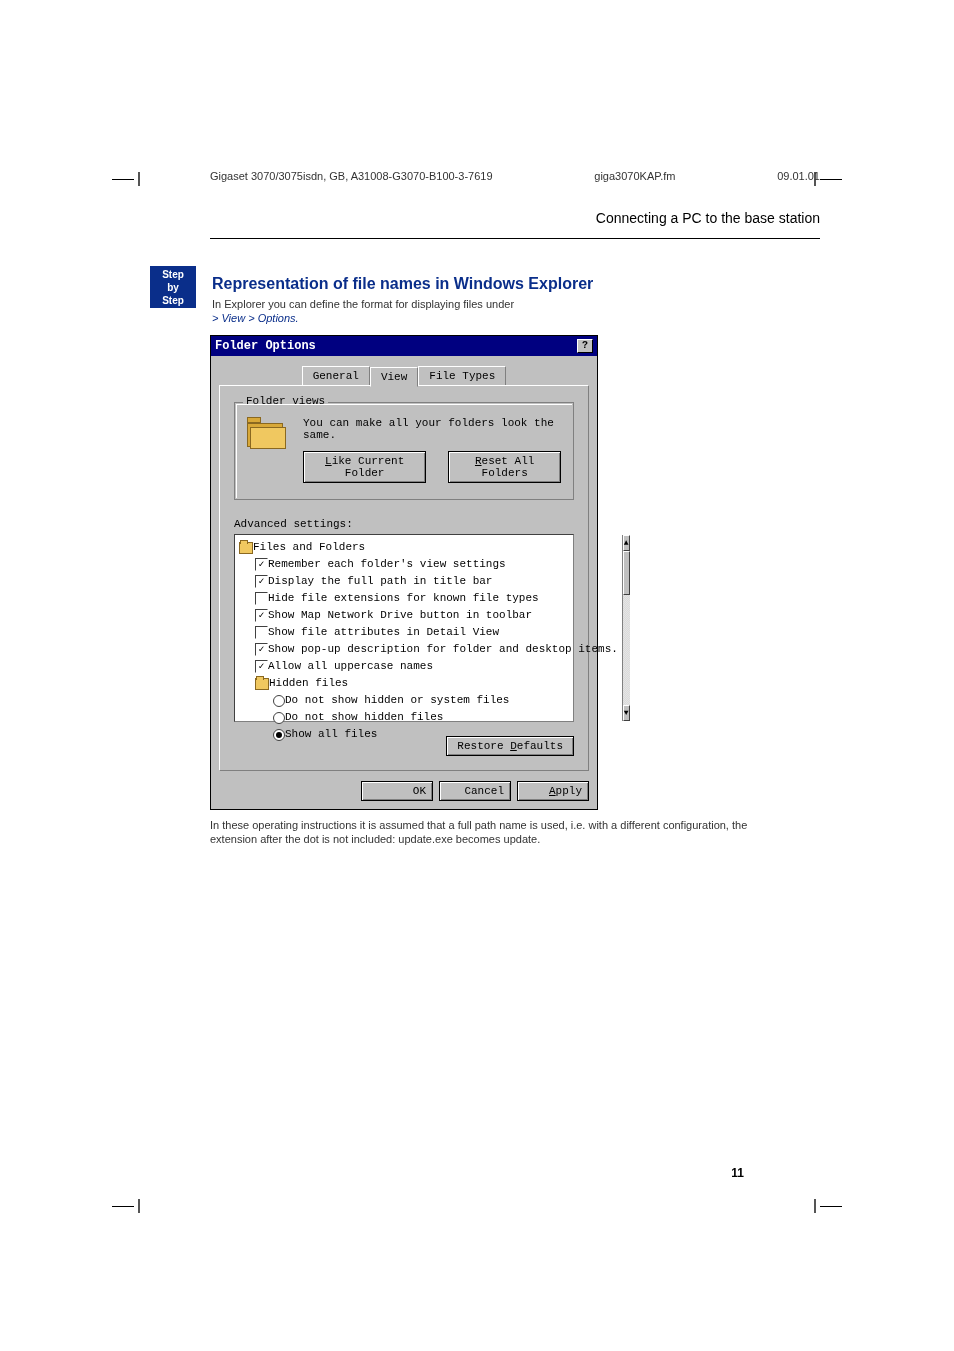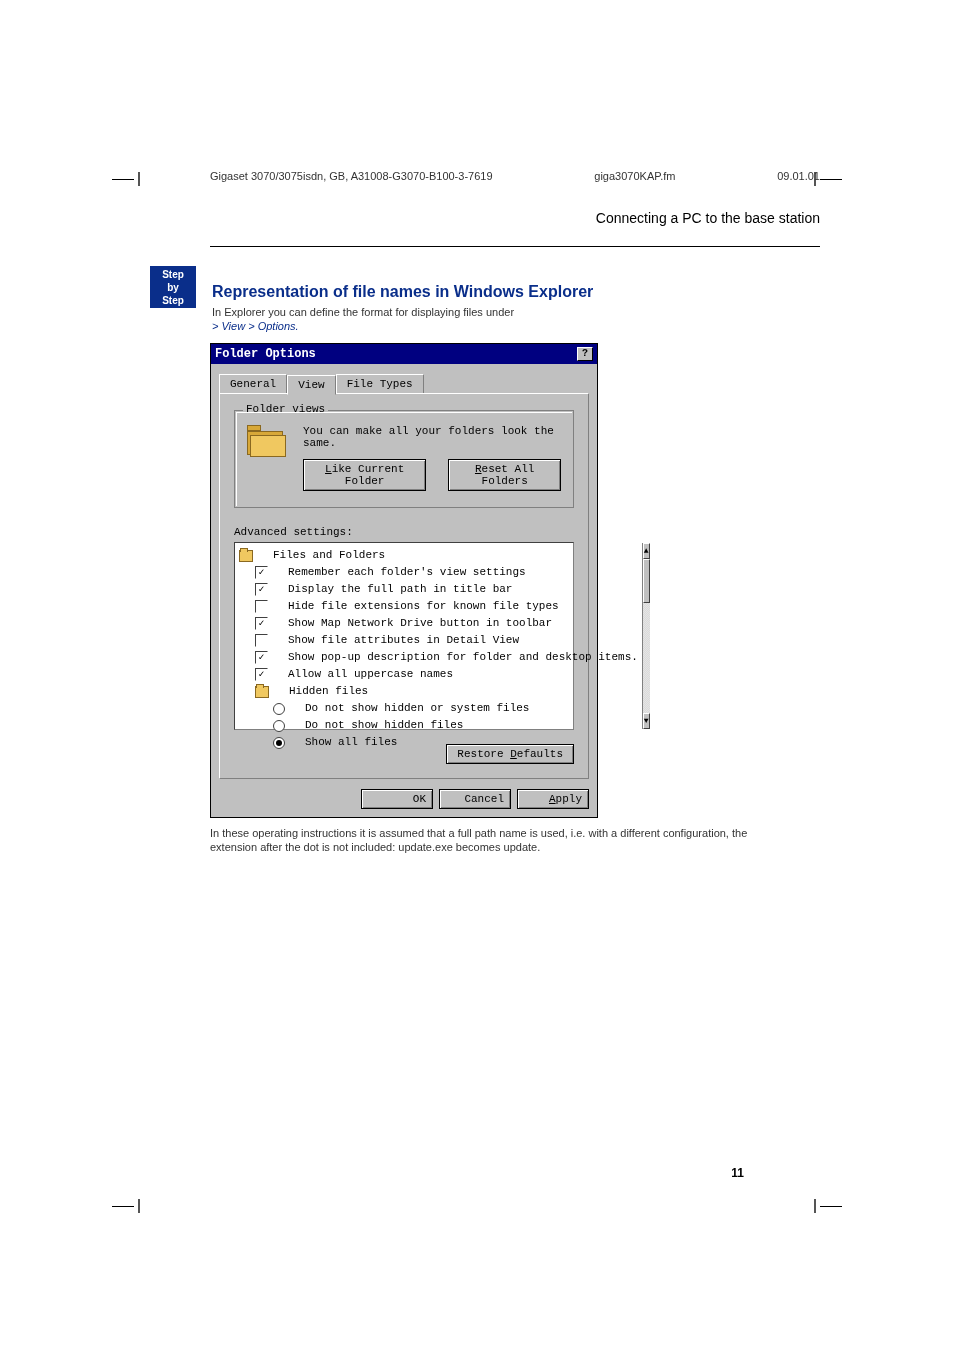"Connecting a PC to the" .section-title { padding-bottom: 20px -> 12px }
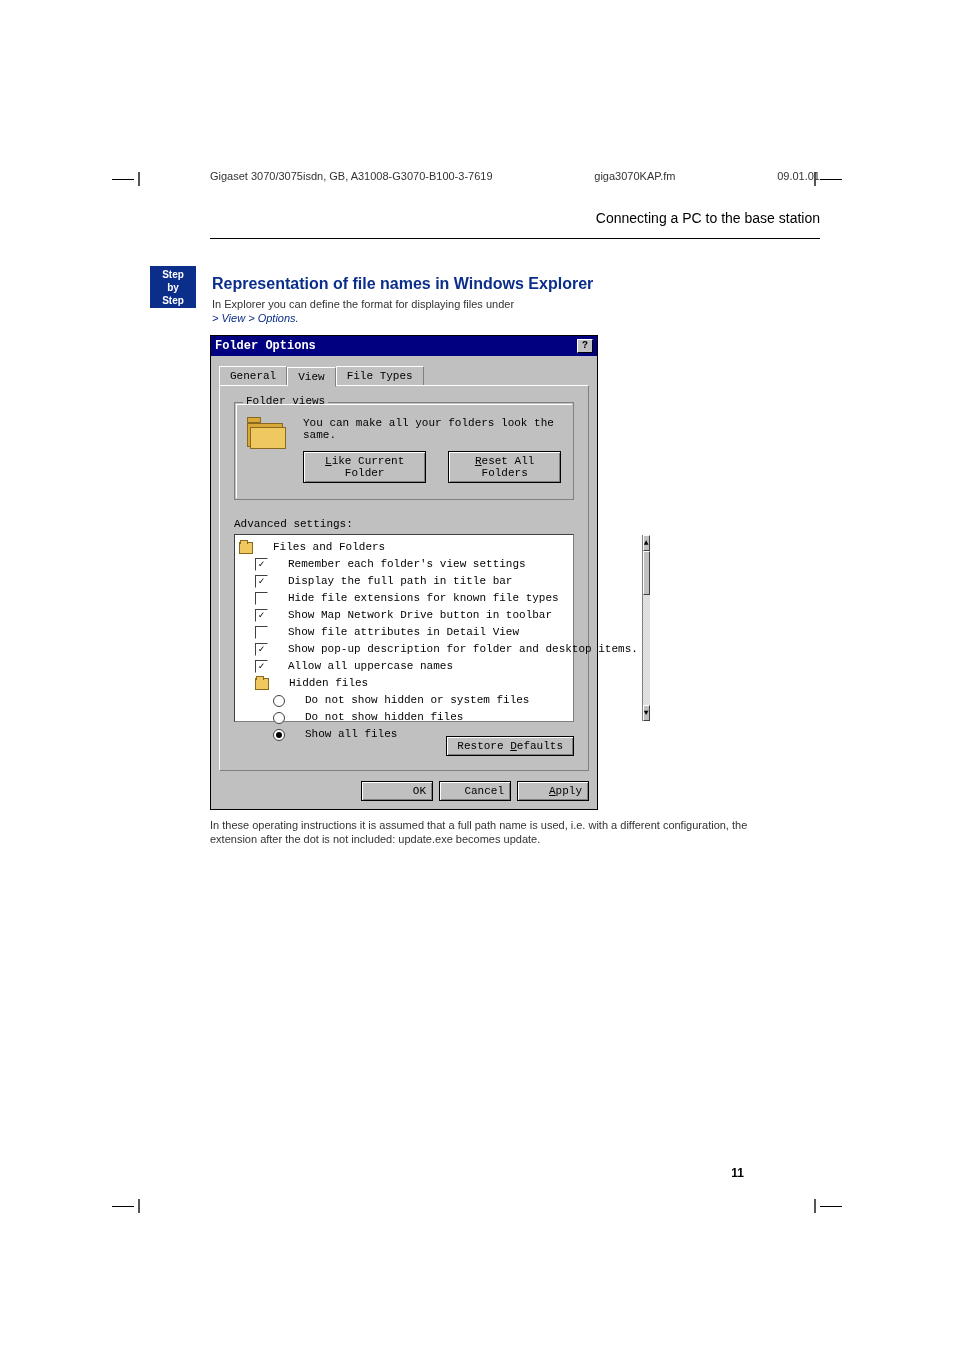"General" .tabs { justify-content: none -> center }
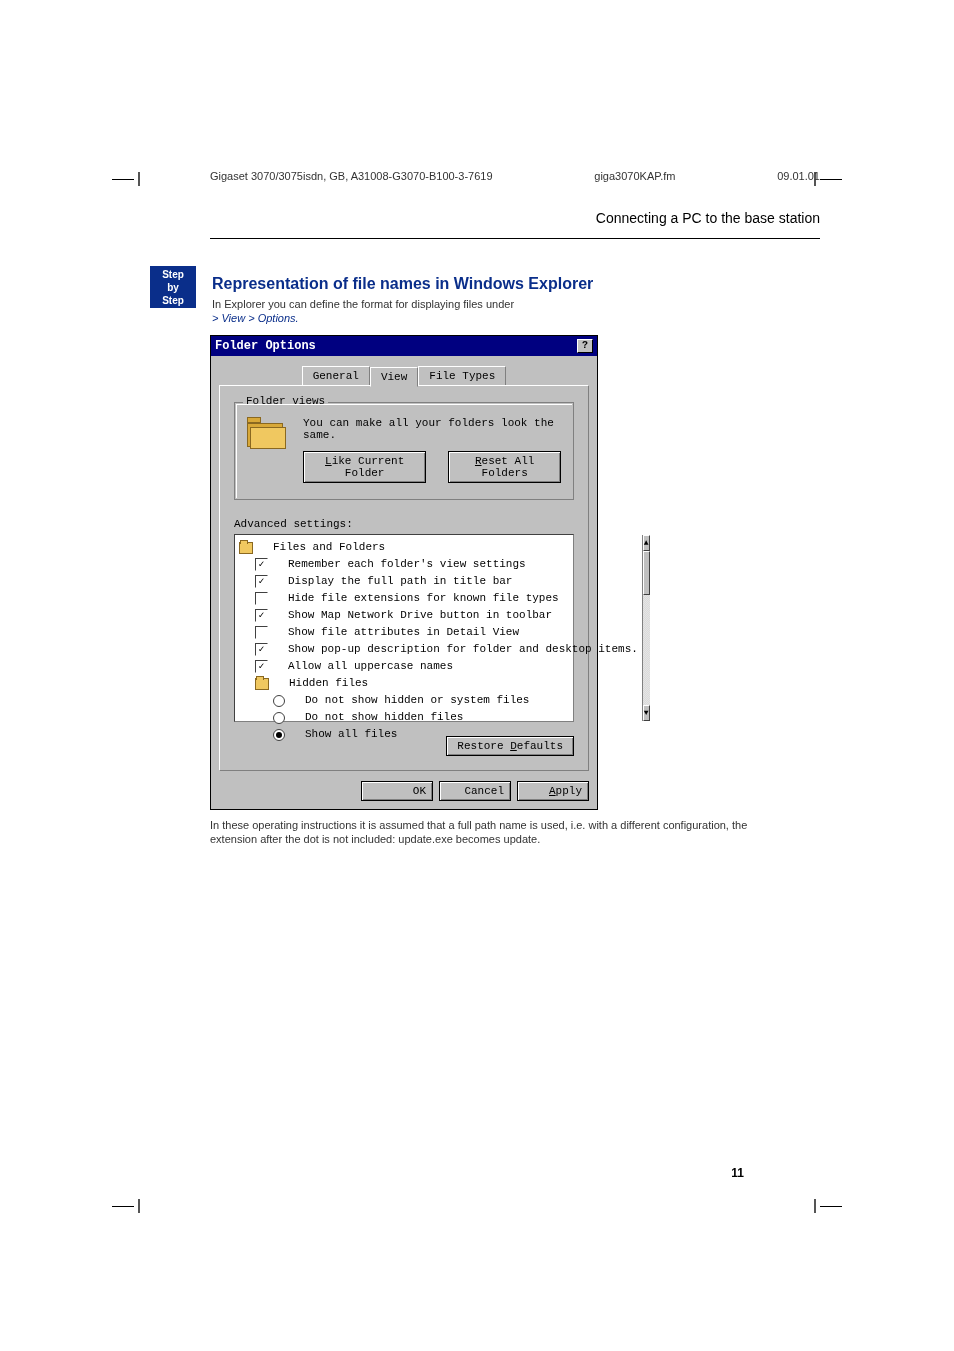"Files and Folders" .tree-row { gap: 20px -> 0 }
